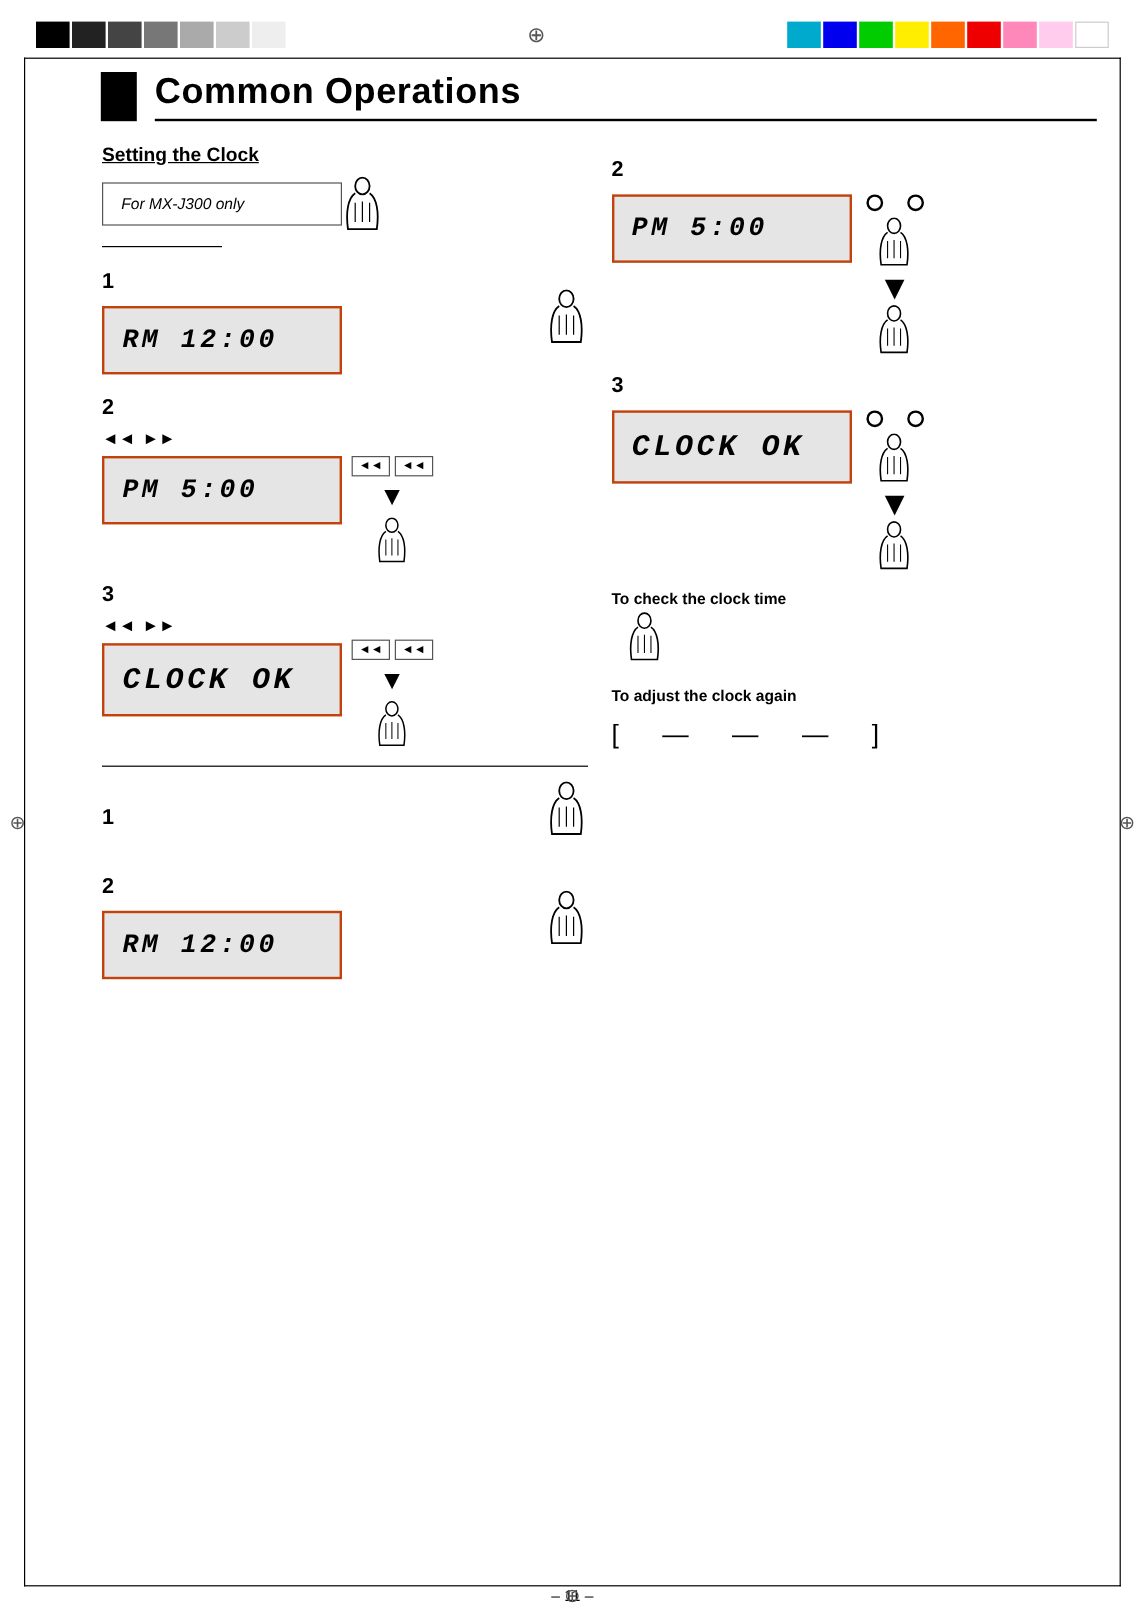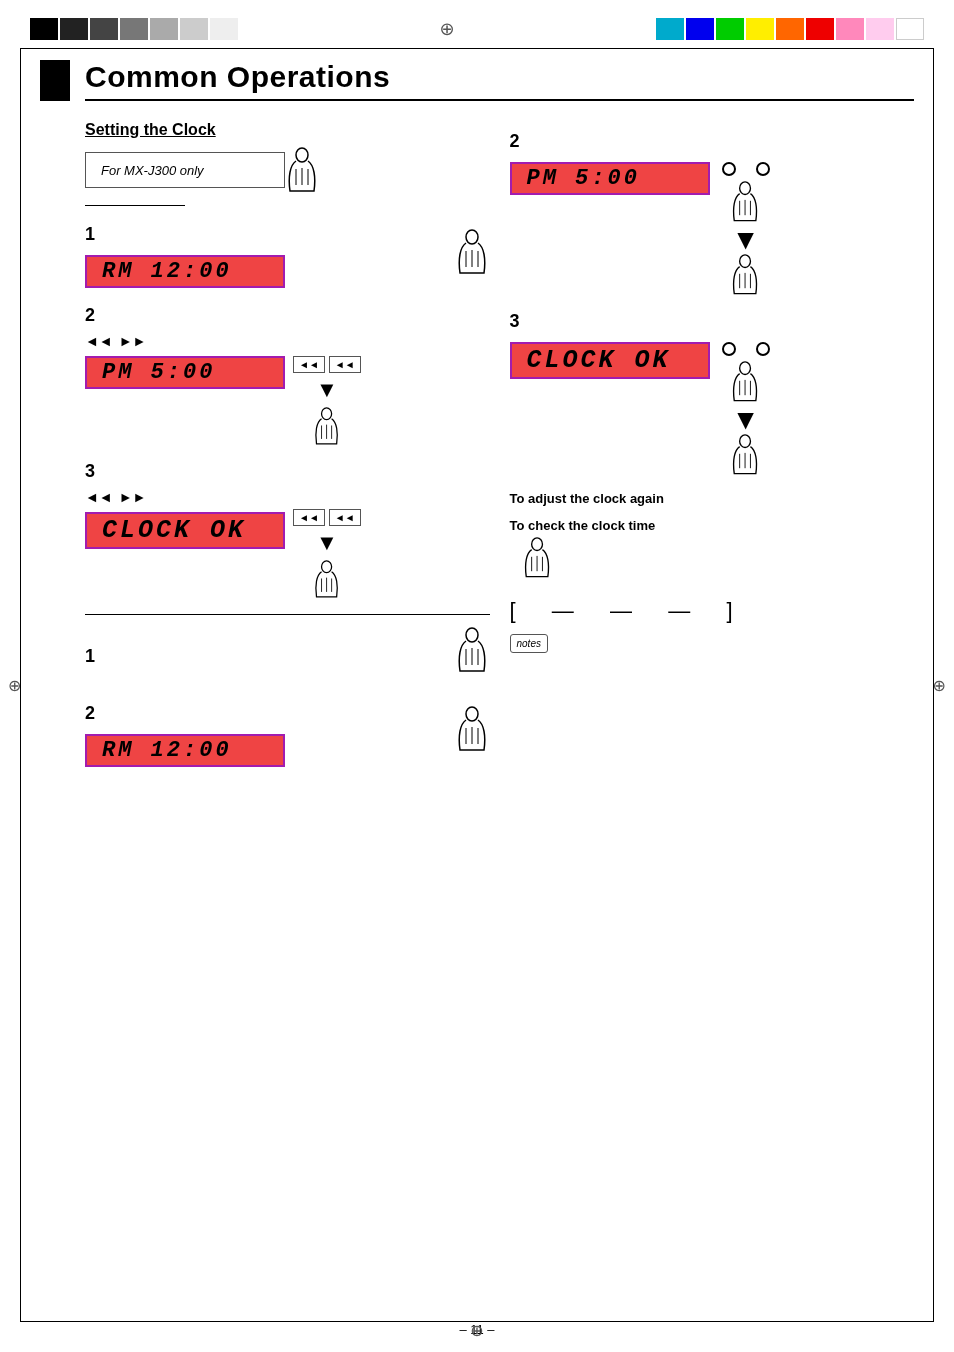"Common Operations" .title-section { margin-left: none -> 44px }
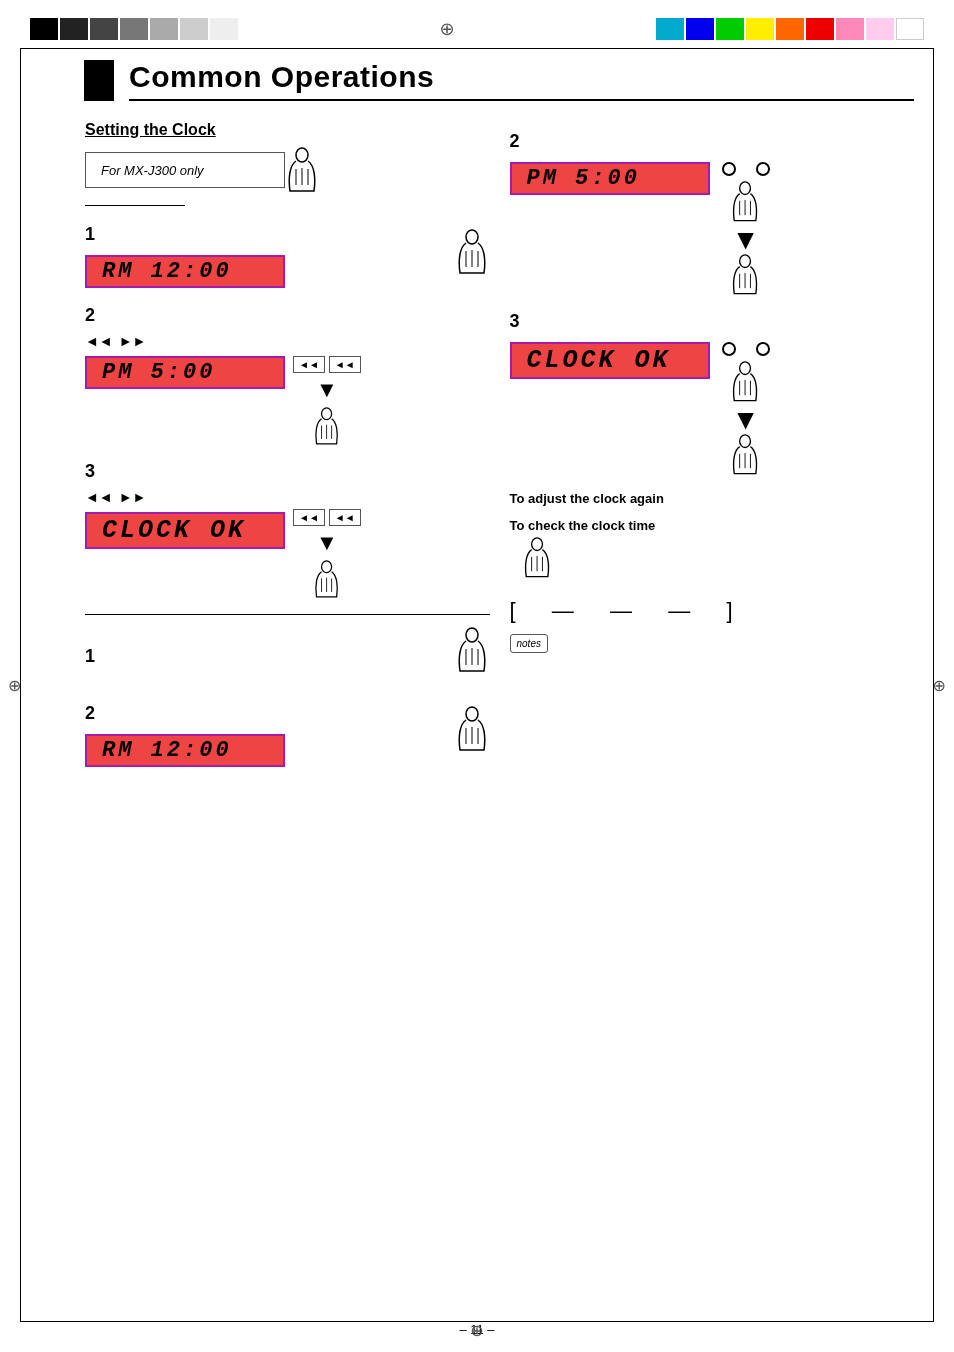"PM 5:00" .lcd-box { background: #ef4444 -> #e5e5e5; border: 2px solid #a21caf -> 2px solid #c2410c; padding: 2px 15px -> 14px 15px }
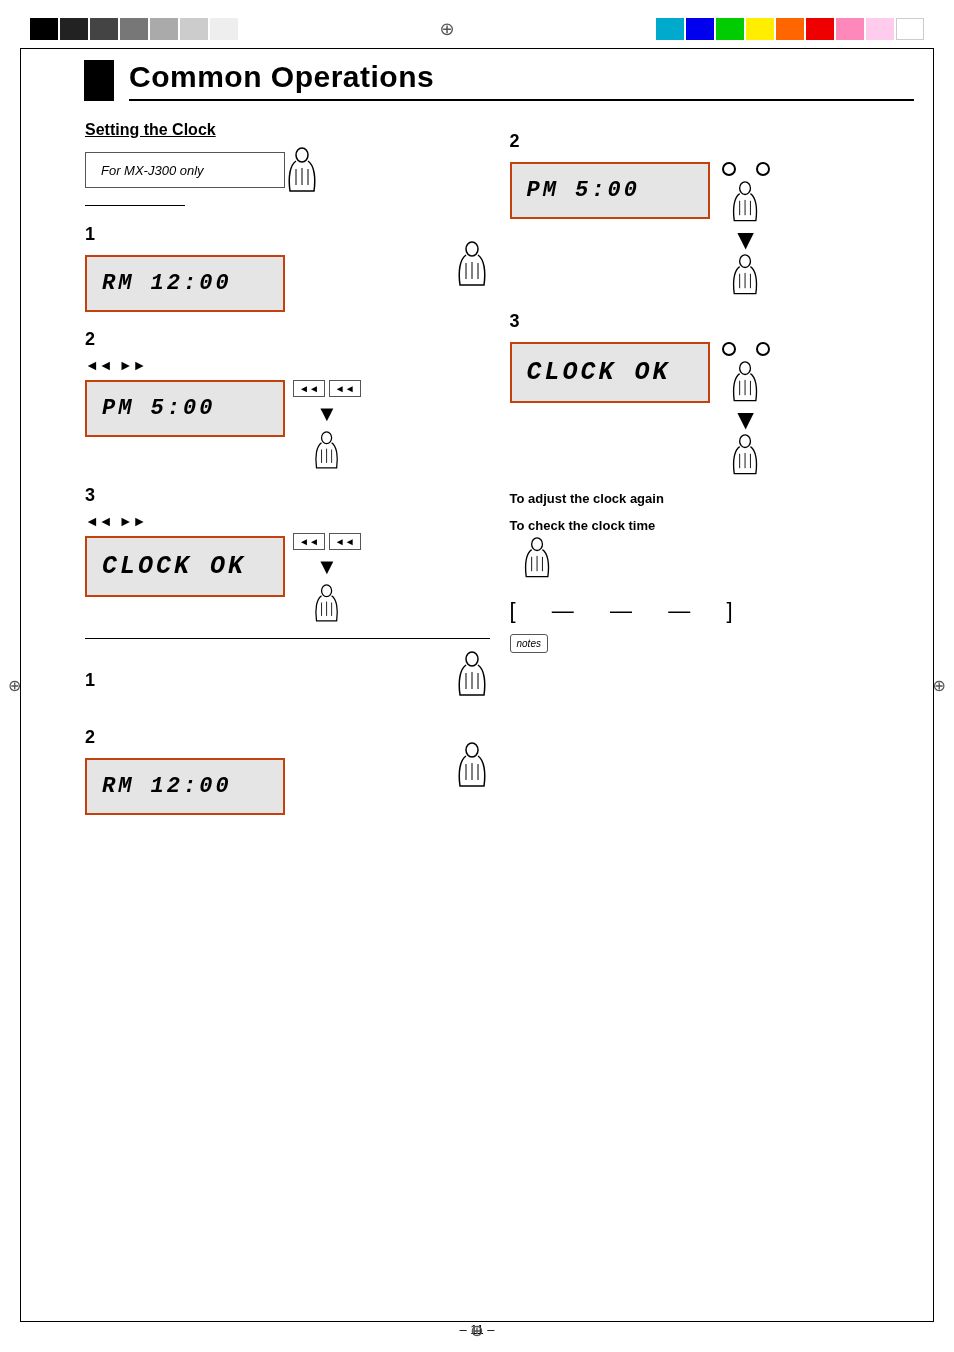"To adjust the clock again" div.section-block { order: before "To check the clock time" -> after "To check the clock time" }
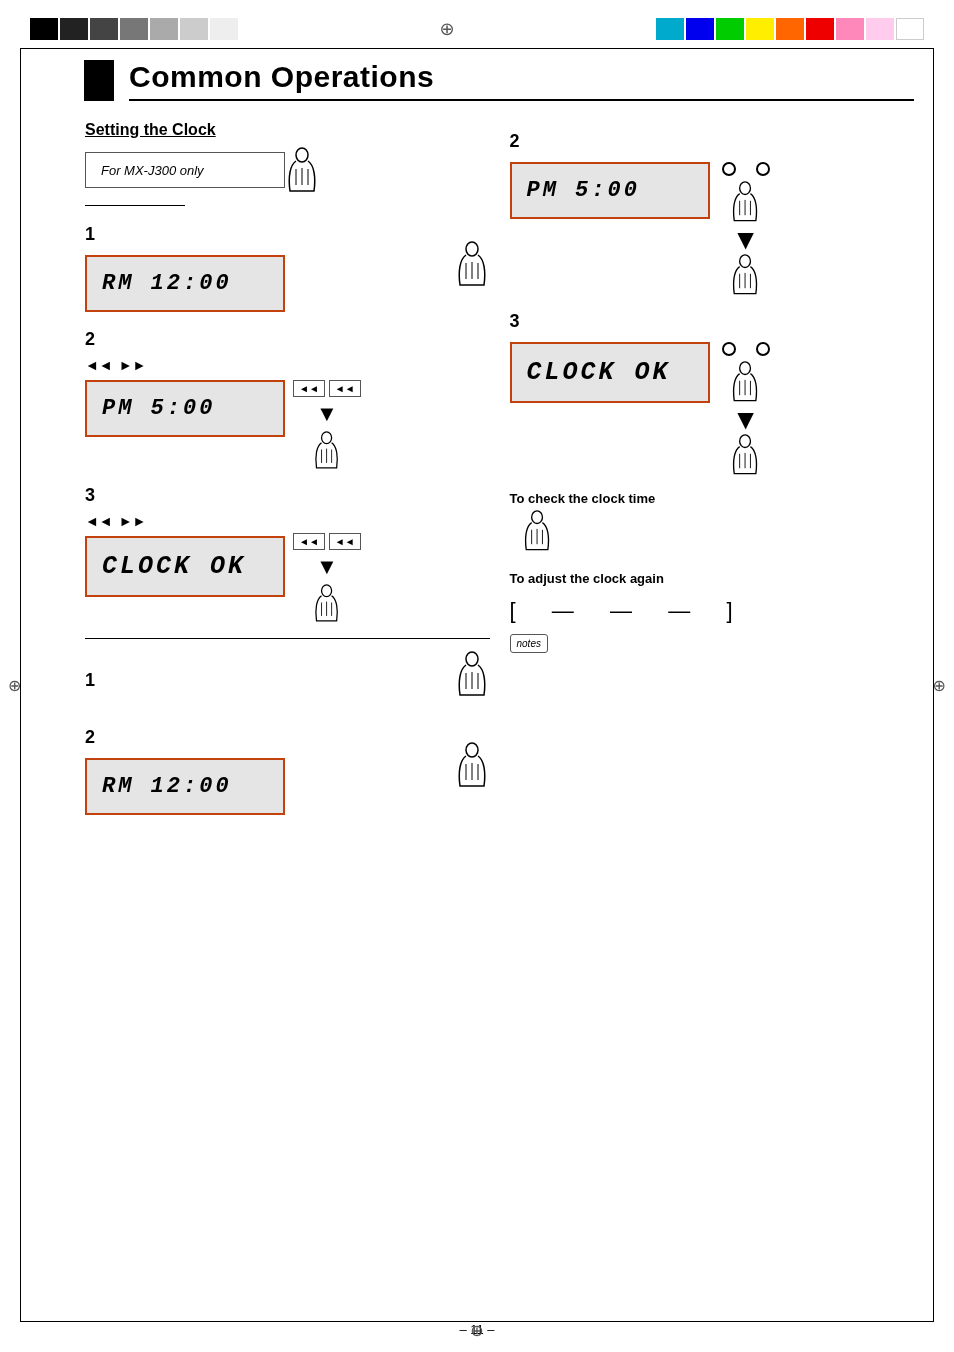"notes" div { html: <div> <div> <span>notes</span> </div> </div> -> none }
